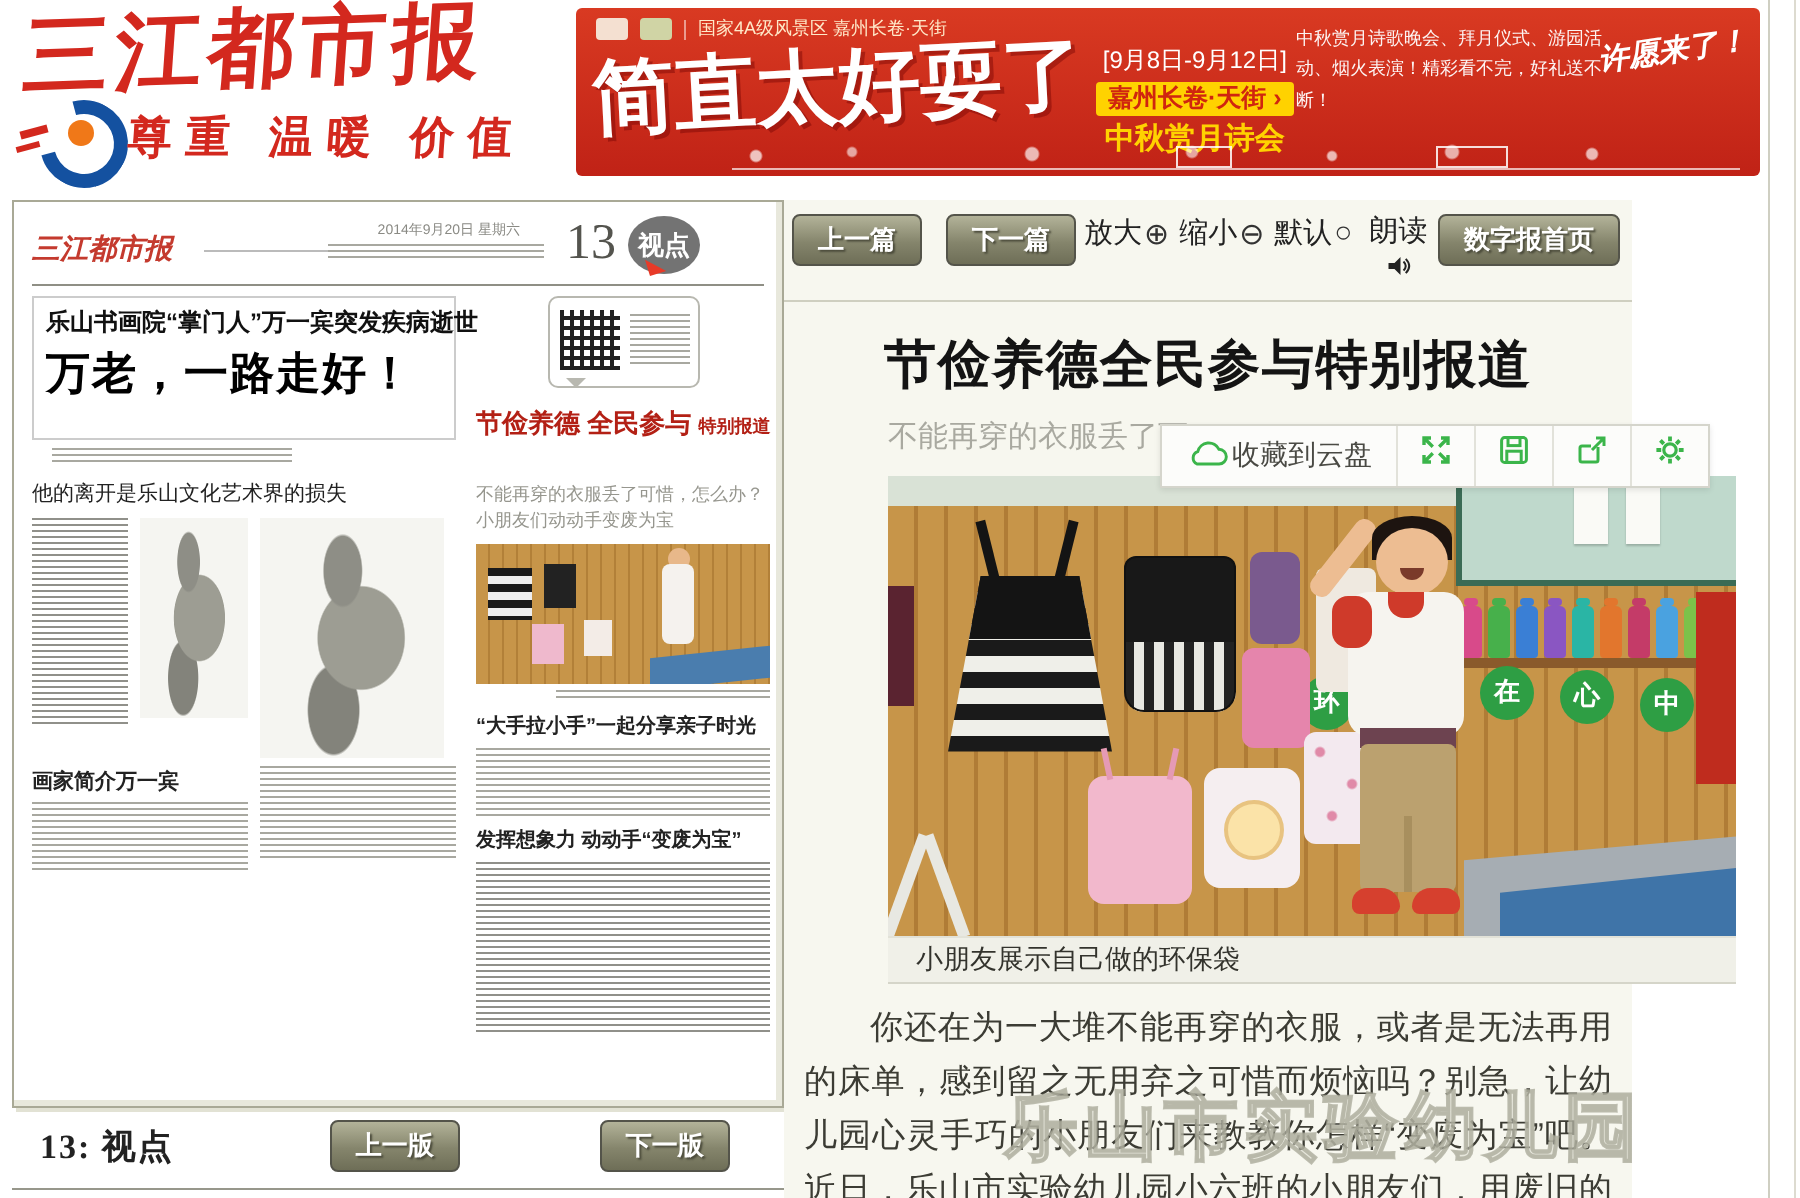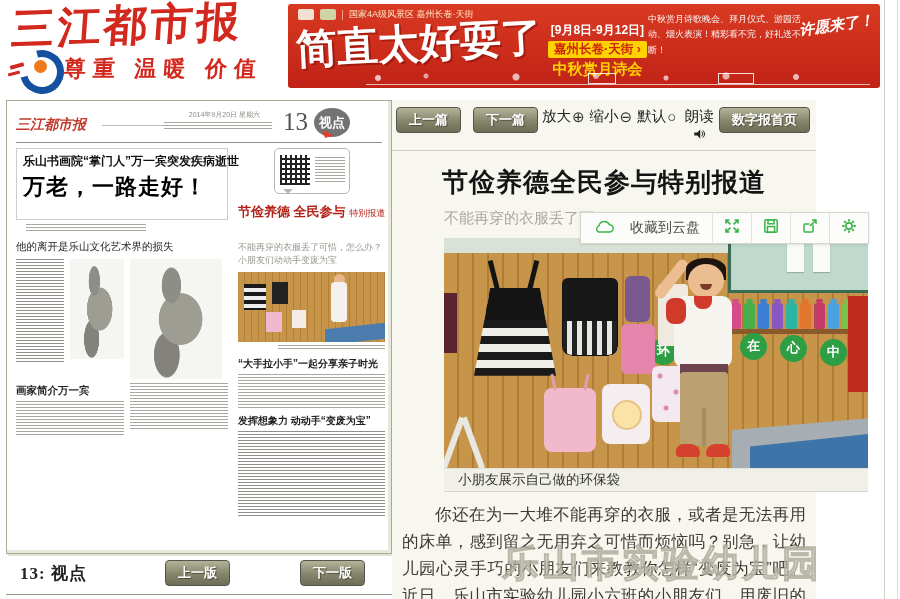"[9月8日-9月12日]" .b-date { font-weight: bold -> normal }
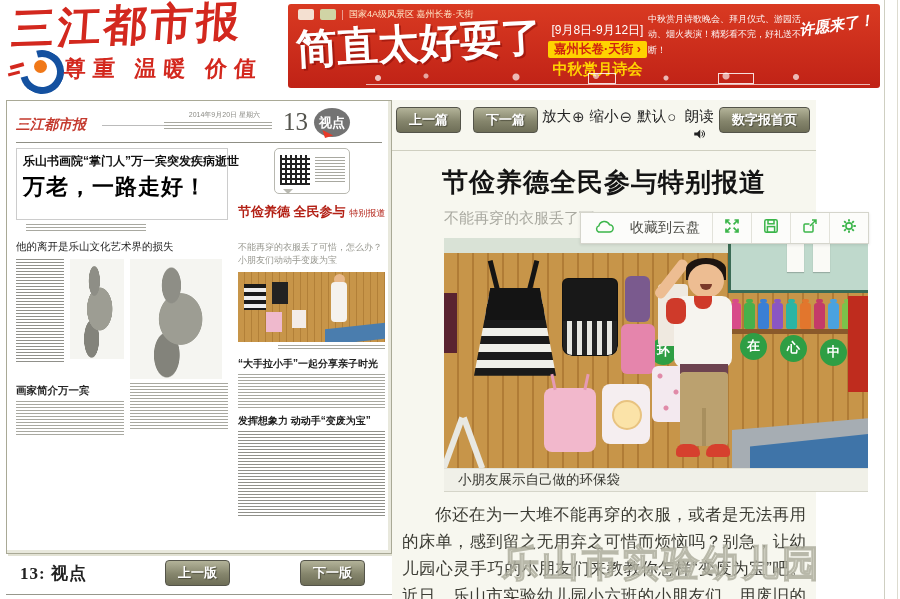"特别报道" .t-stag { font-weight: normal -> bold }
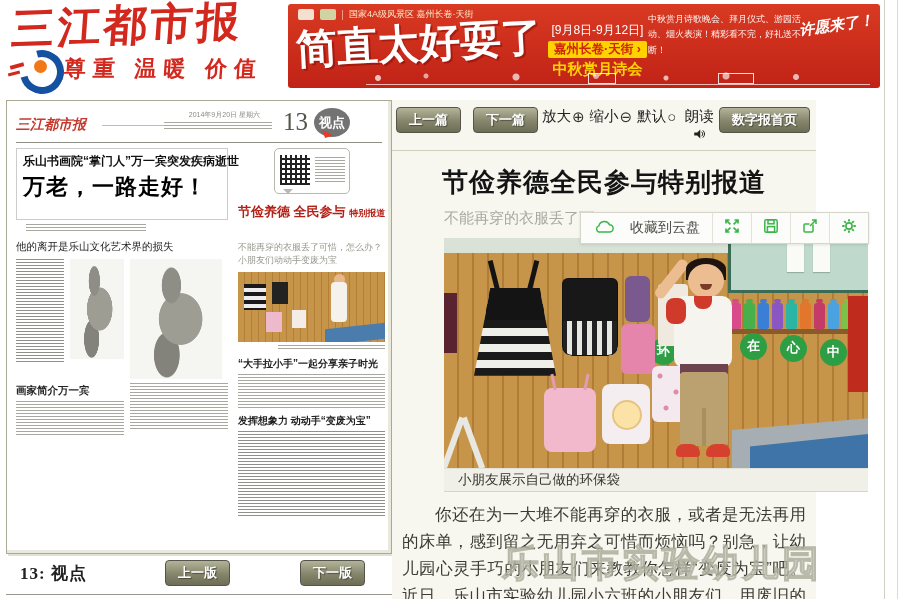"收藏到云盘" .af-main { gap: 15px -> 1px }
